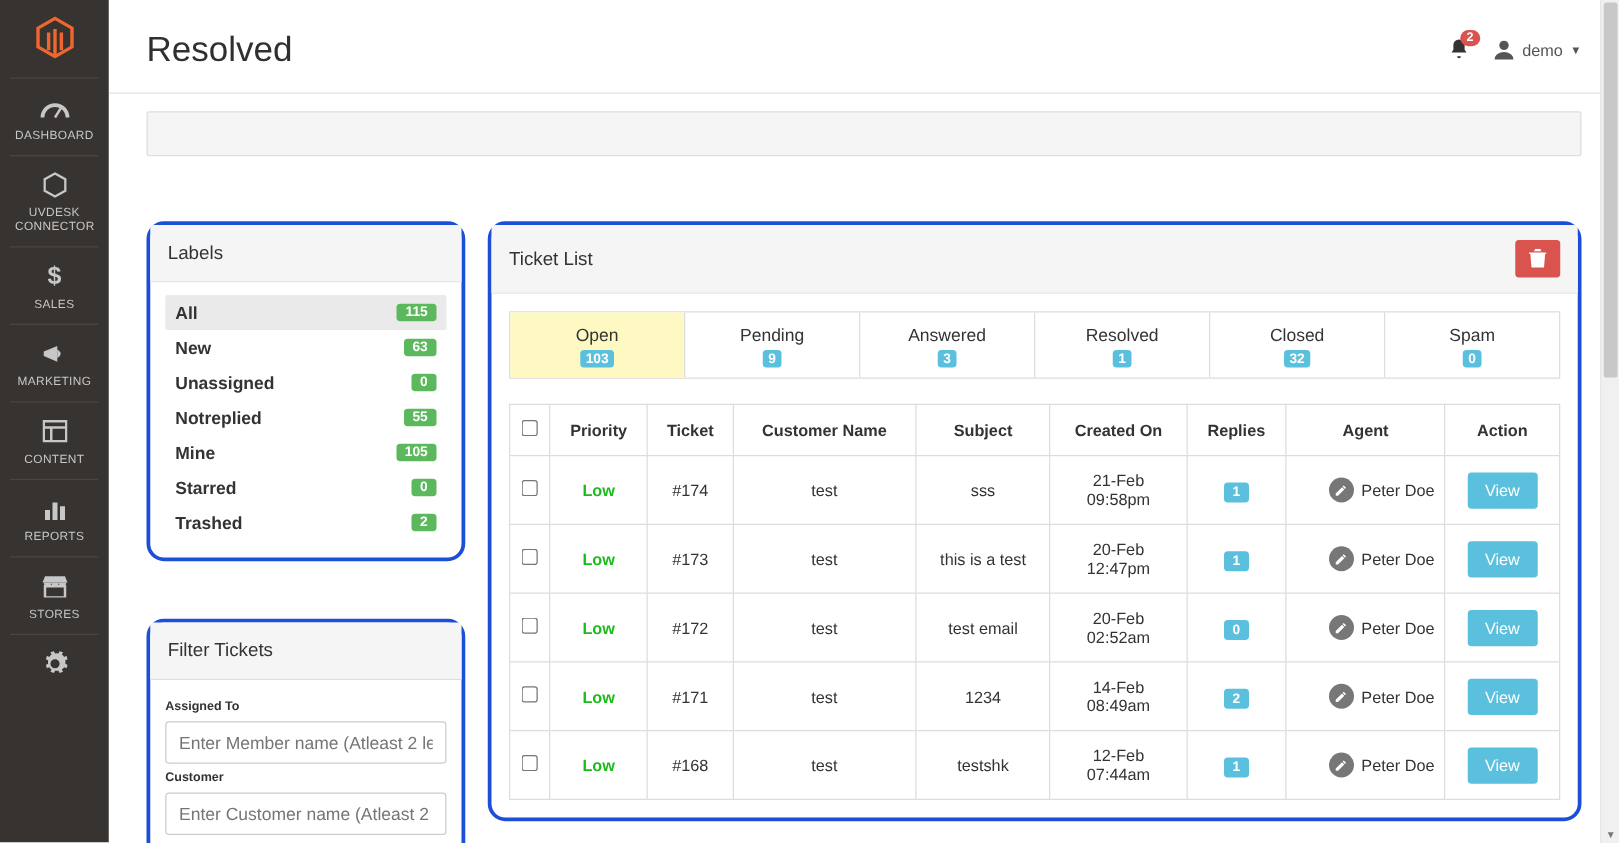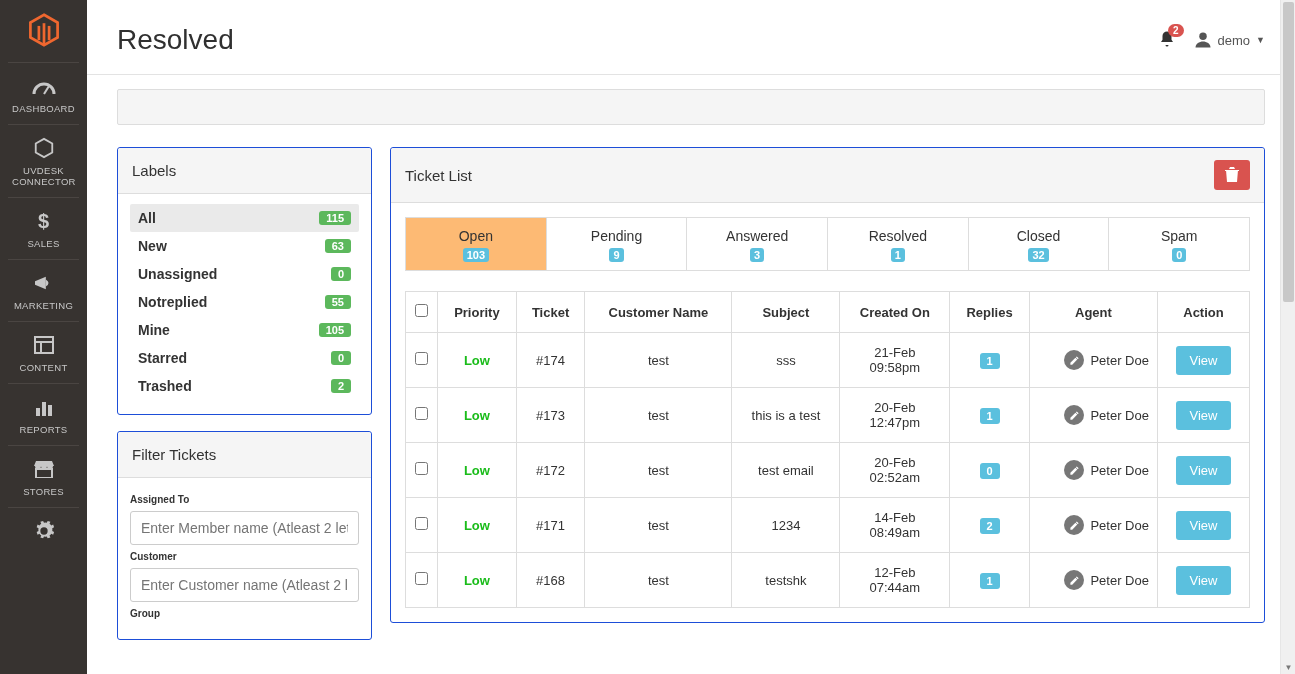"Labels" .panel { border: 1px solid #1d4ed8 -> 3px solid #1d4ed8; border-radius: 3px -> 14px; margin-top: none -> 30px }
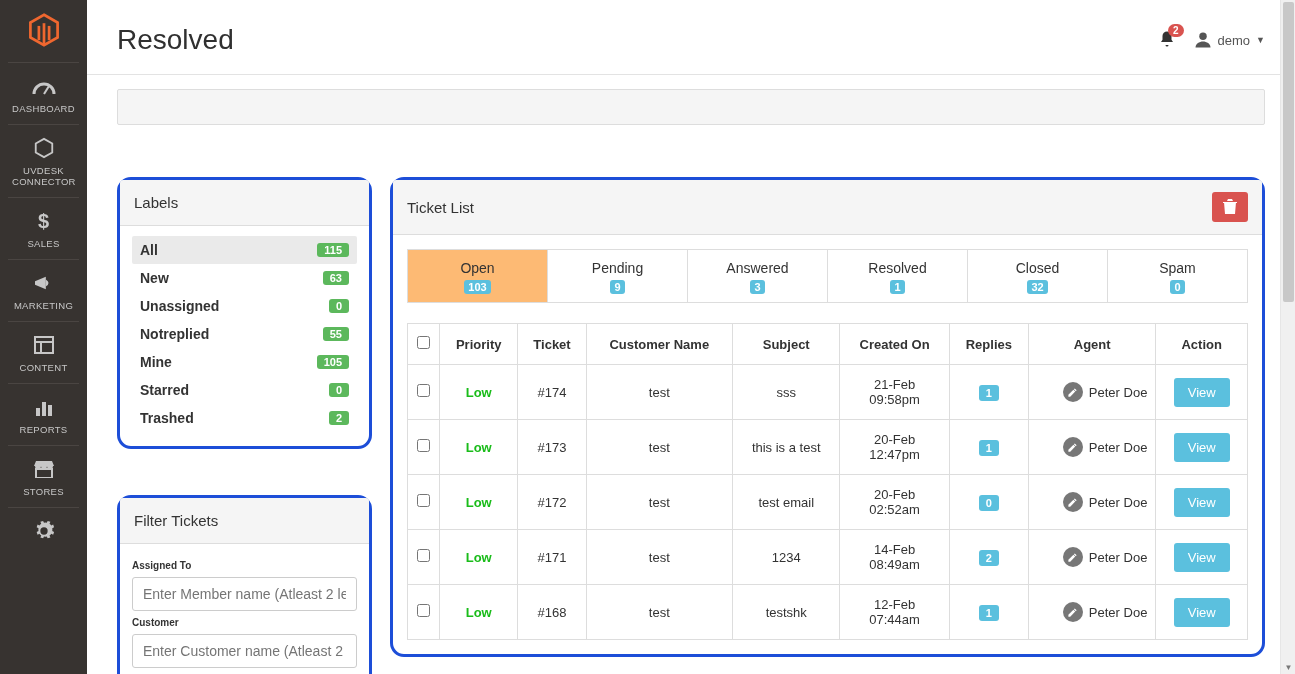"Open" .status-tab.active { background: #fdba74 -> #fef9c3 }
